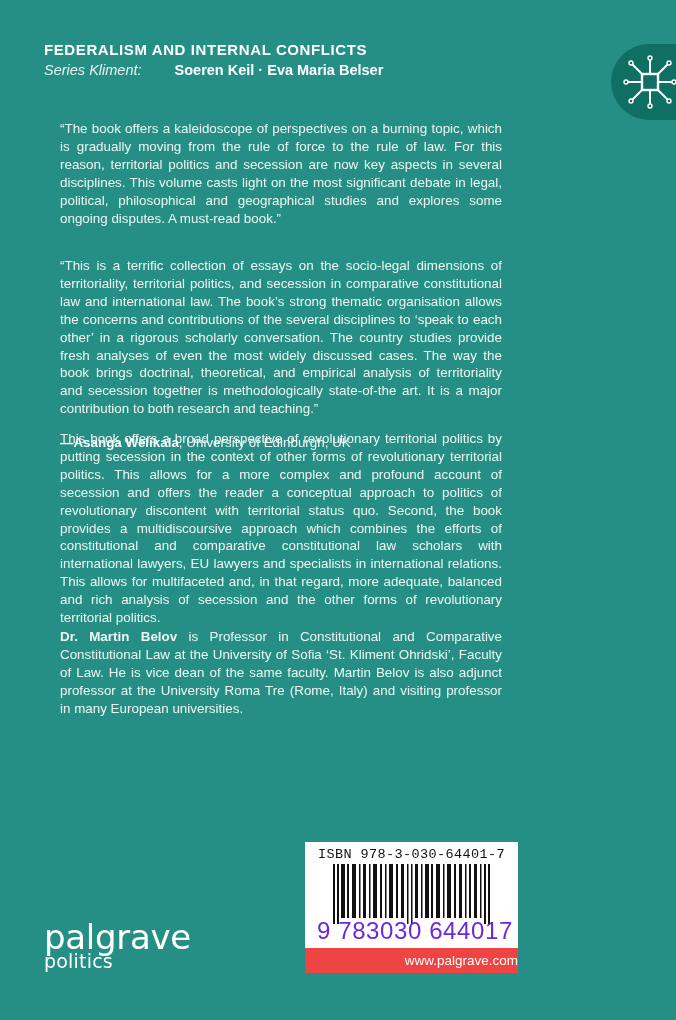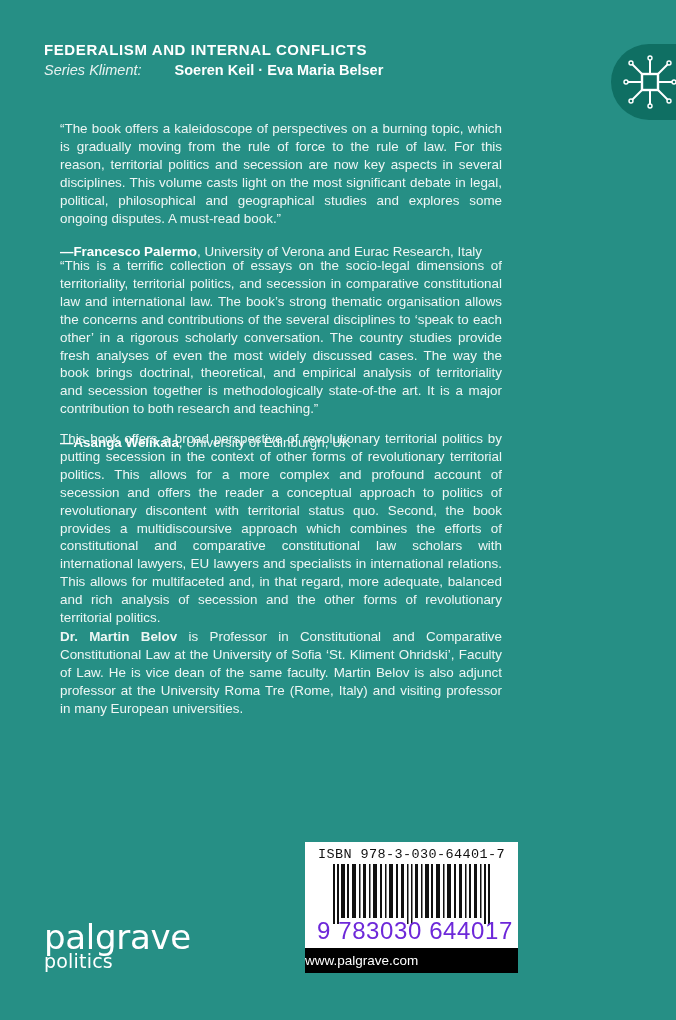"—Francesco Palermo, University of Verona" p.attrib { html: <p><b>—Francesco Palermo</b><span>, University of Verona and Eurac Research, Italy</span></p> -> none }
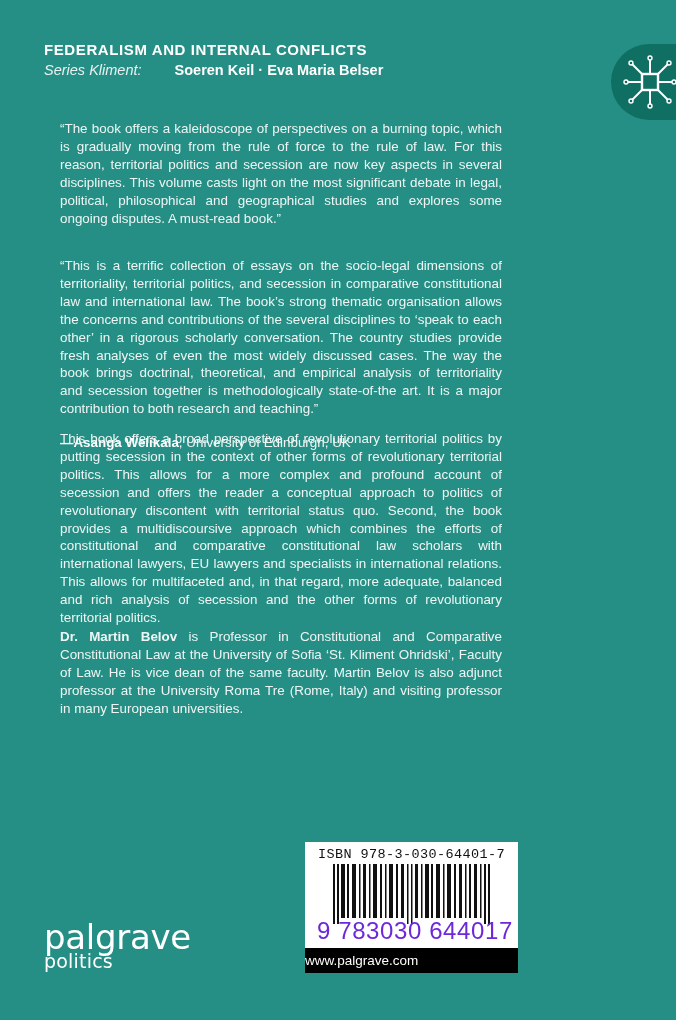"www.palgrave.com" .url-strip { background: #000000 -> #ef4444; text-align: left -> right }
